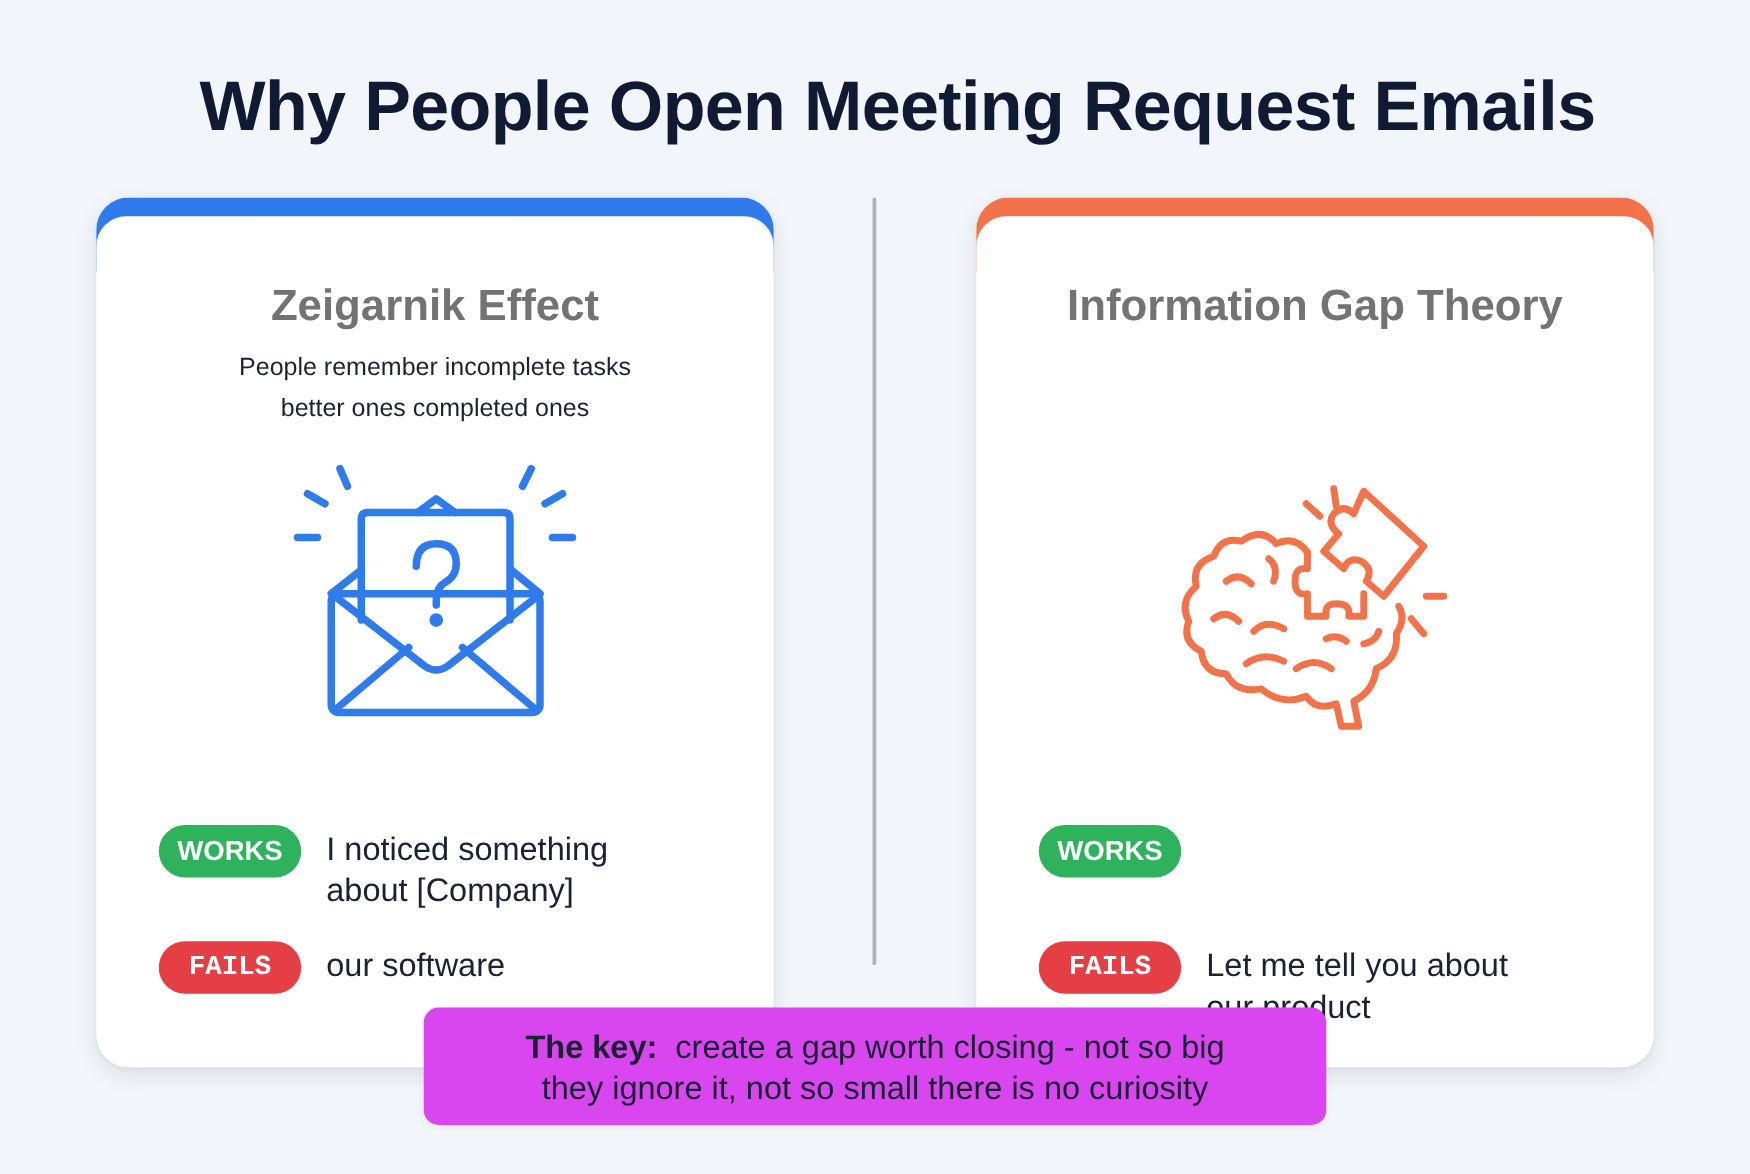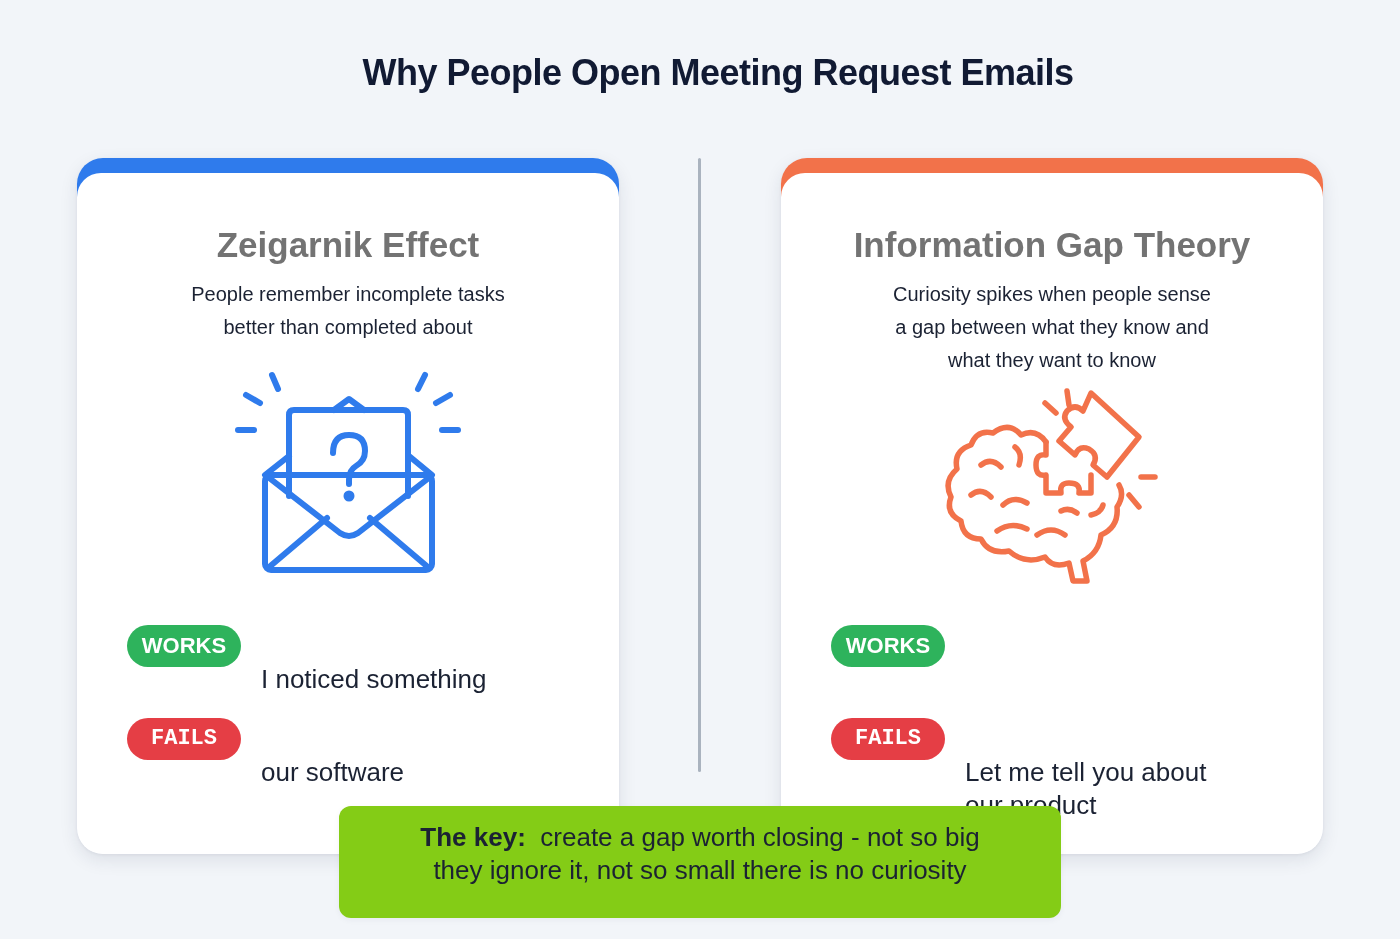"Why People Open Meeting Request" .title { font-size: 36px -> 56px }
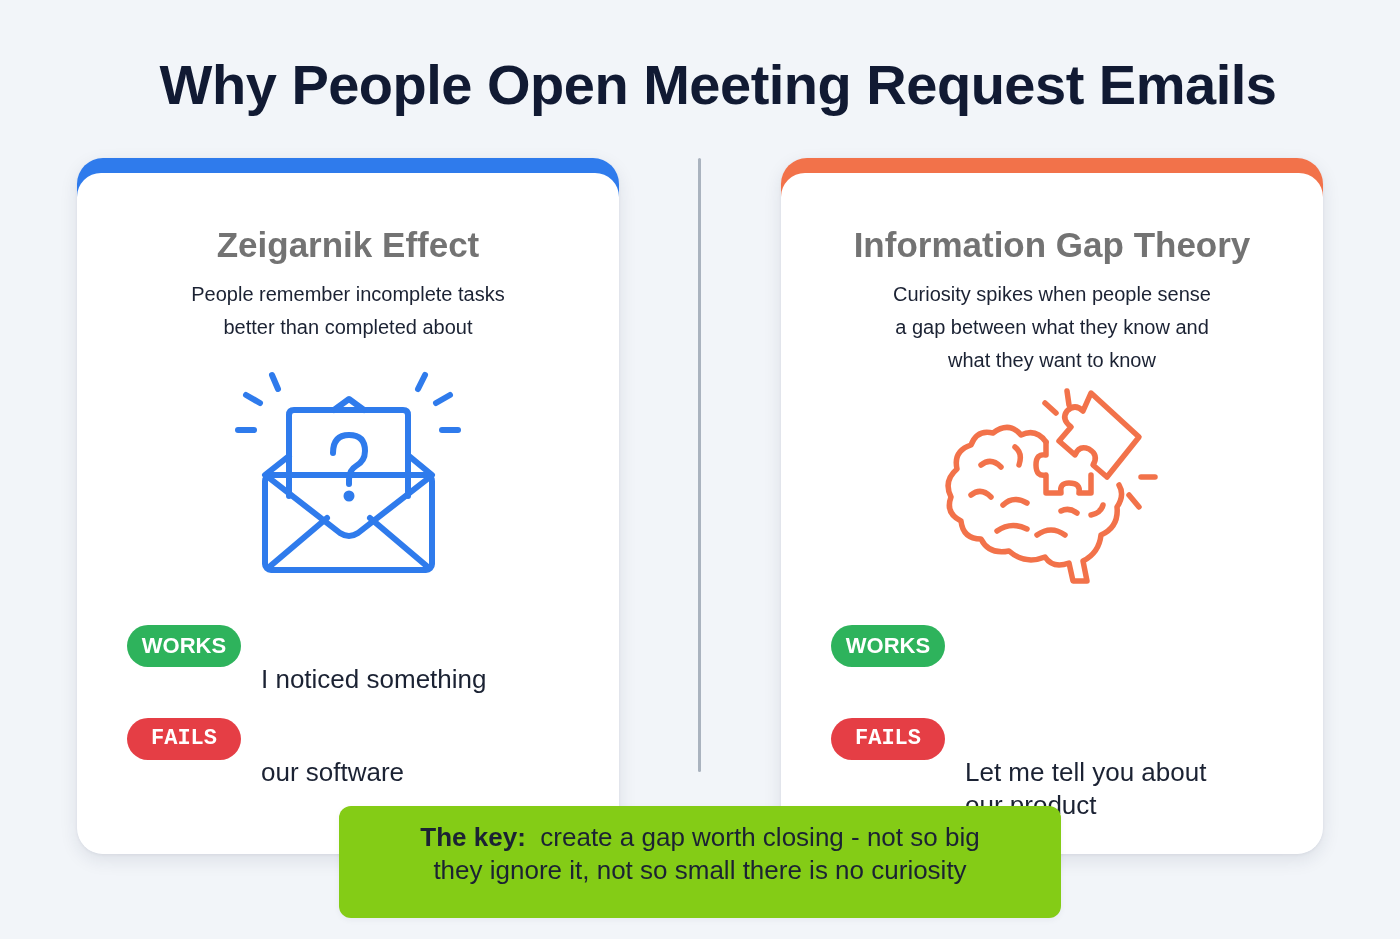"Curiosity spikes when people sense" div.card-desc { html: <div> <div>Curiosity spikes when people sense</div> <div>a gap between what they know and</div> <div>what they want to know</div> </div> -> none }
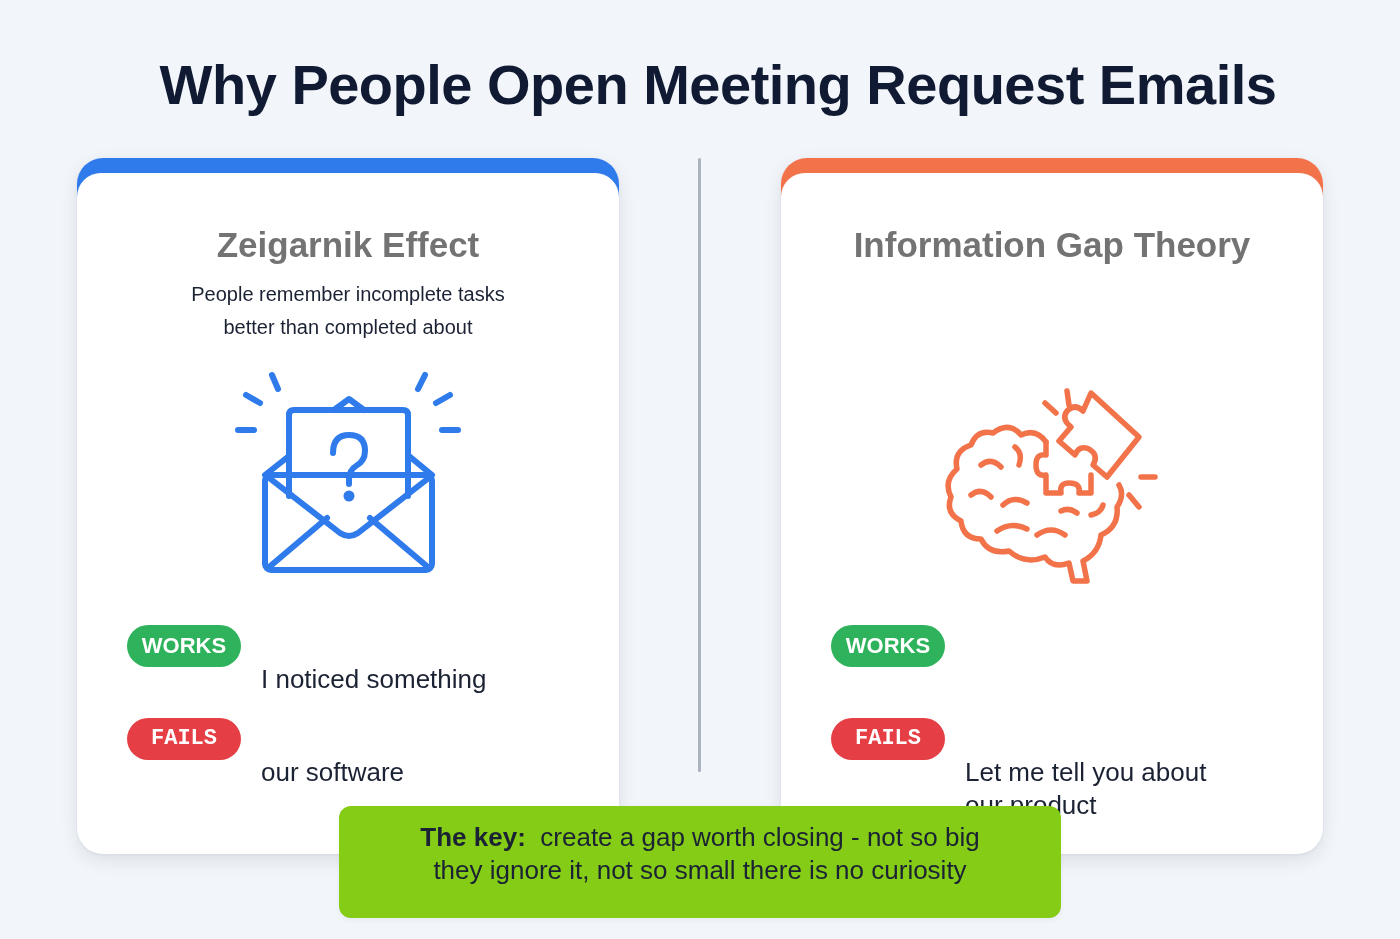"better than completed about" div { text: than completed about -> ones completed ones }
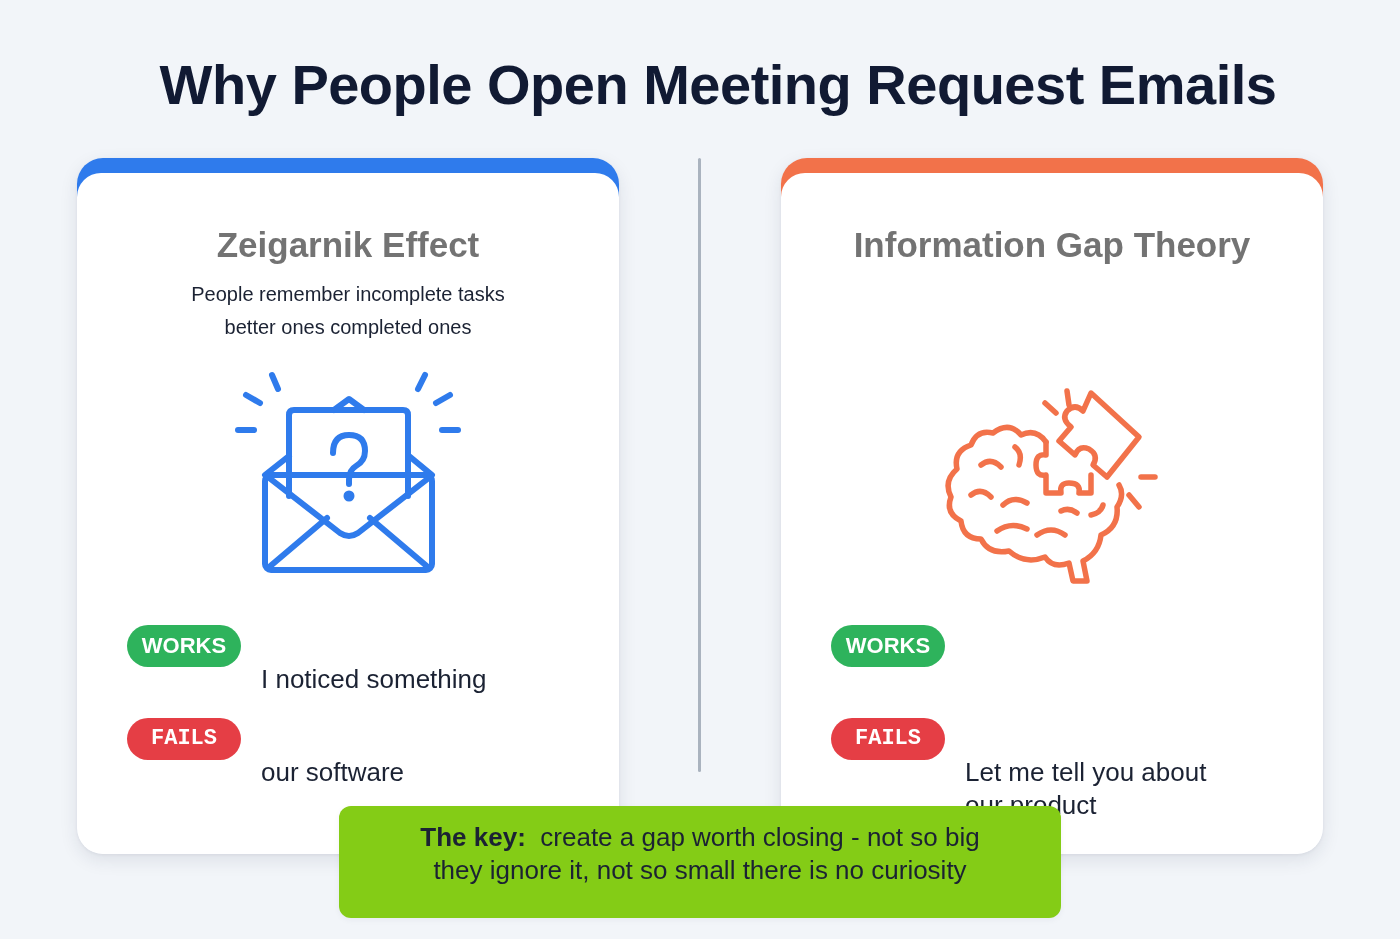"WORKS" .badge { margin-top: none -> 35px }
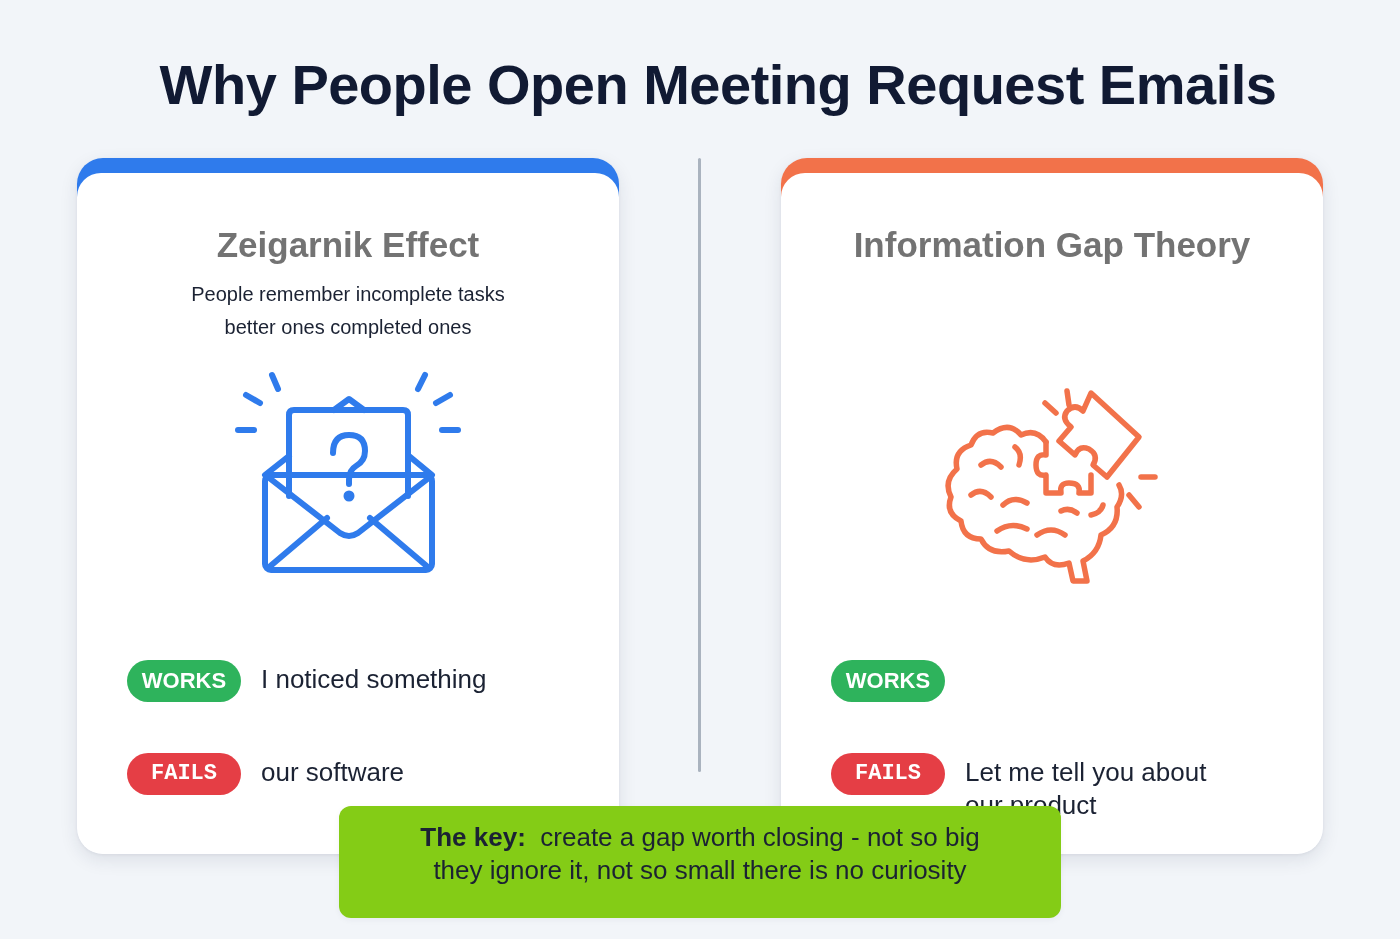"about [Company]" div { html: none -> <div>about [Company]</div> }
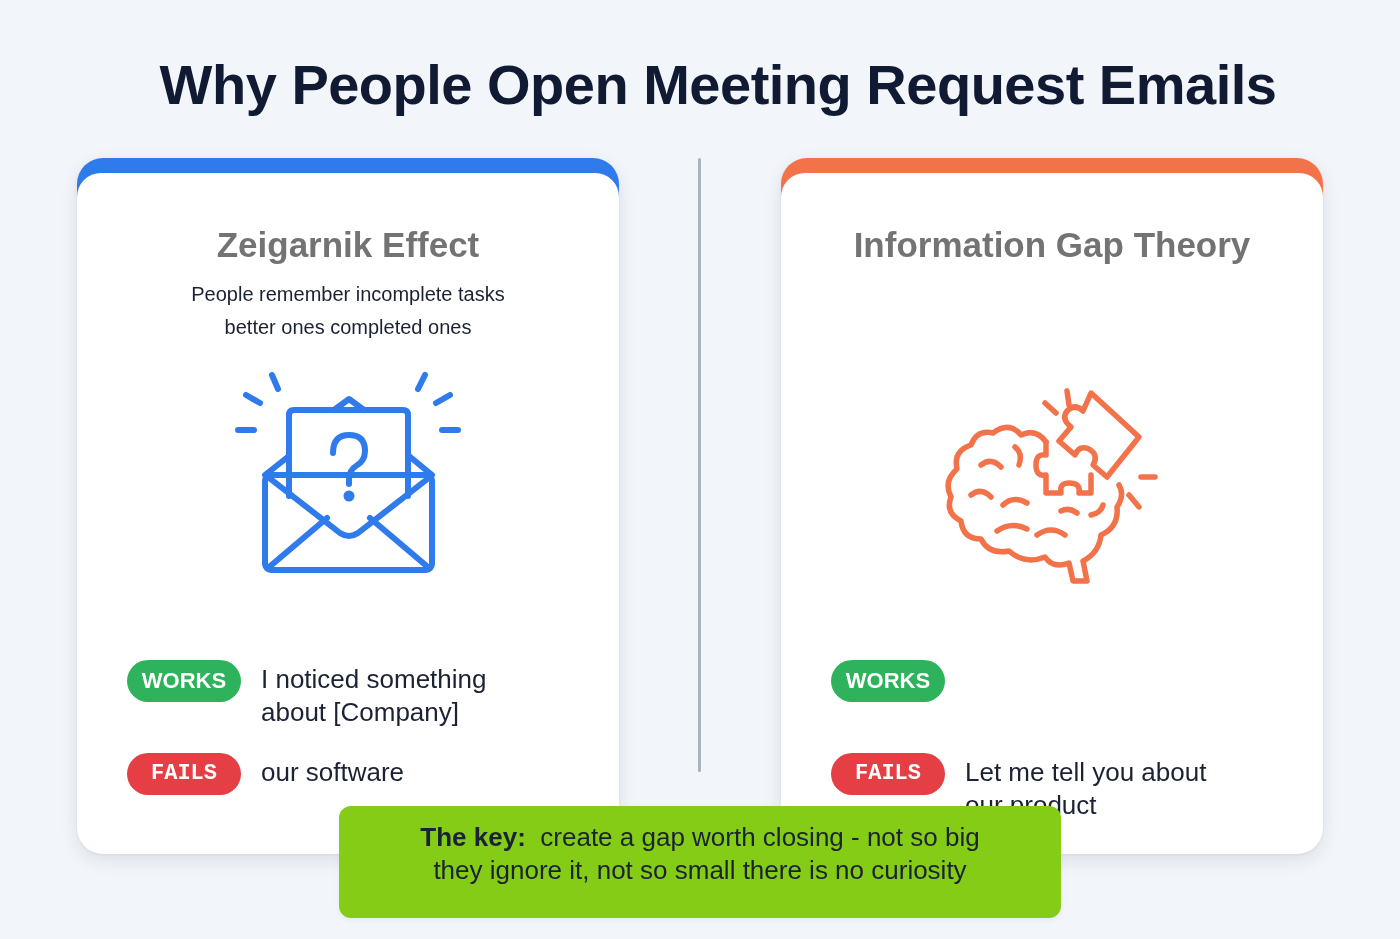"The key: create a gap" .keybox { background: #84cc16 -> #d946ef; height: 112px -> 94px }
